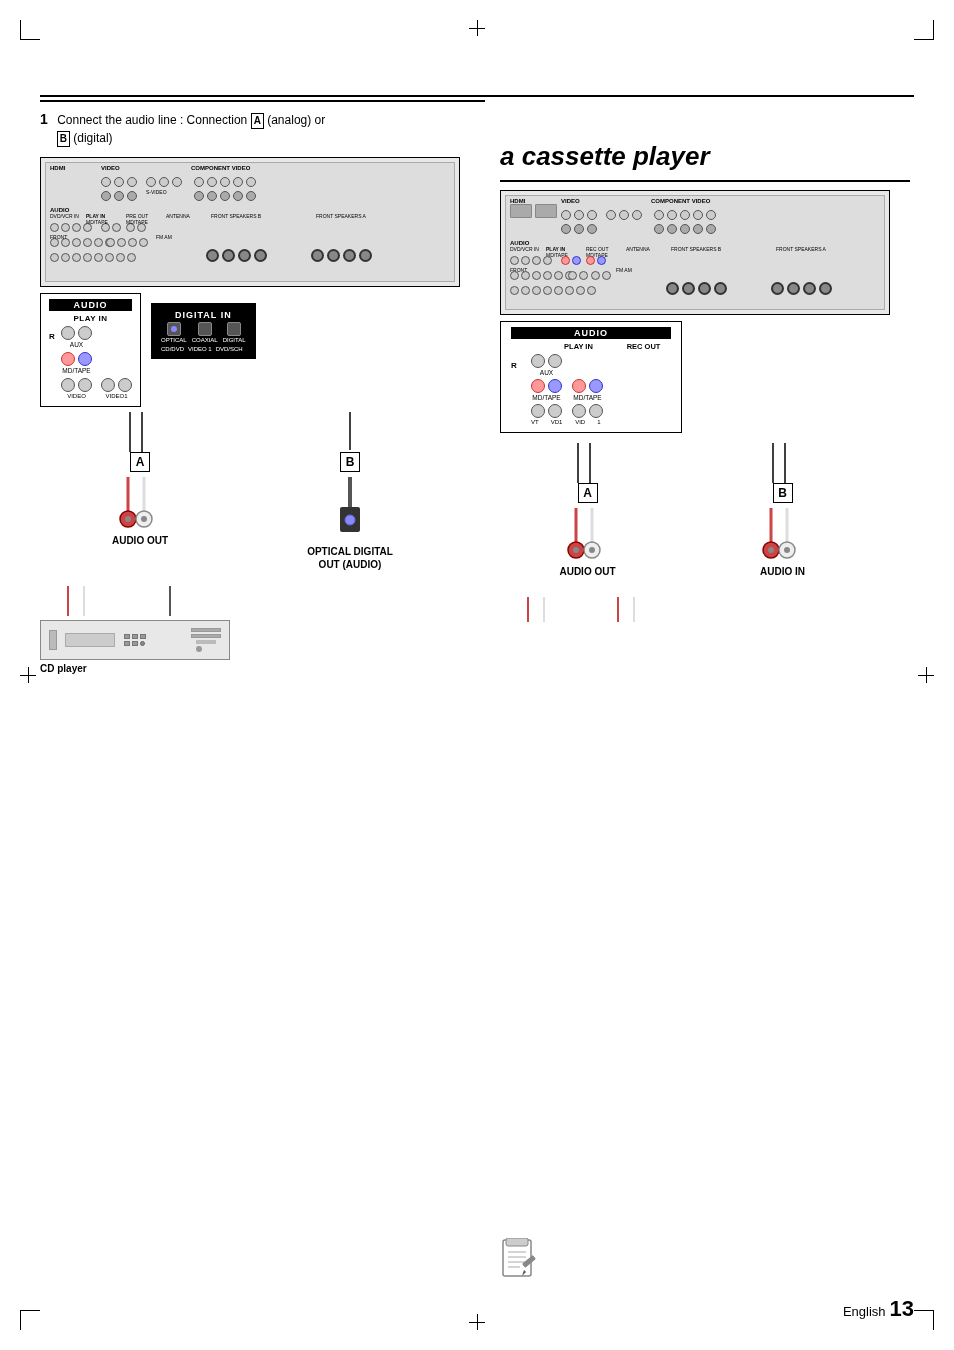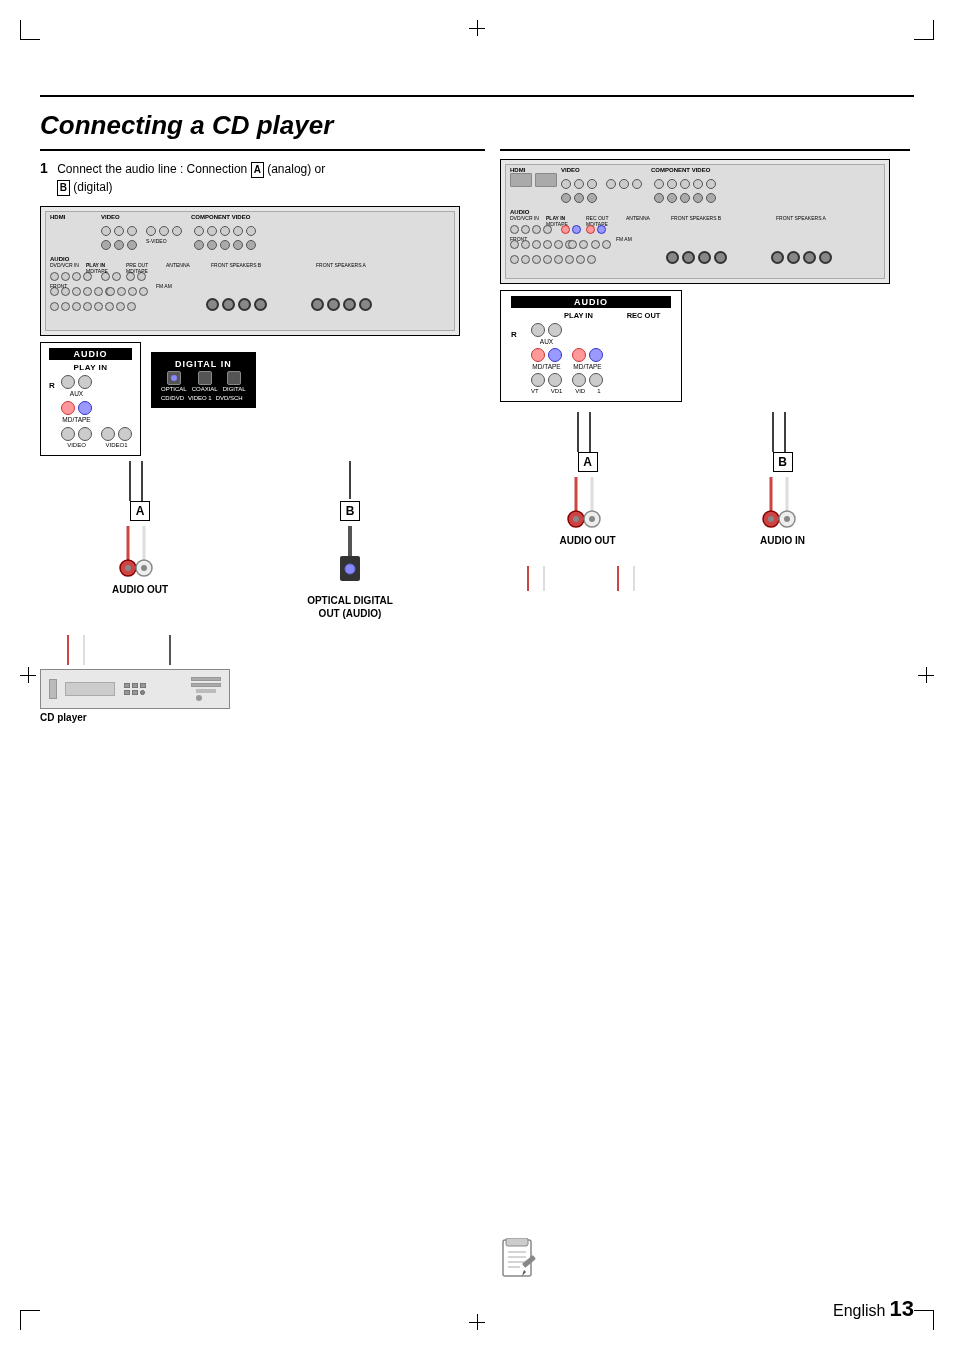"Connecting a CD player" div.section-title { html: <div>Connecting a CD player</div> -> none }
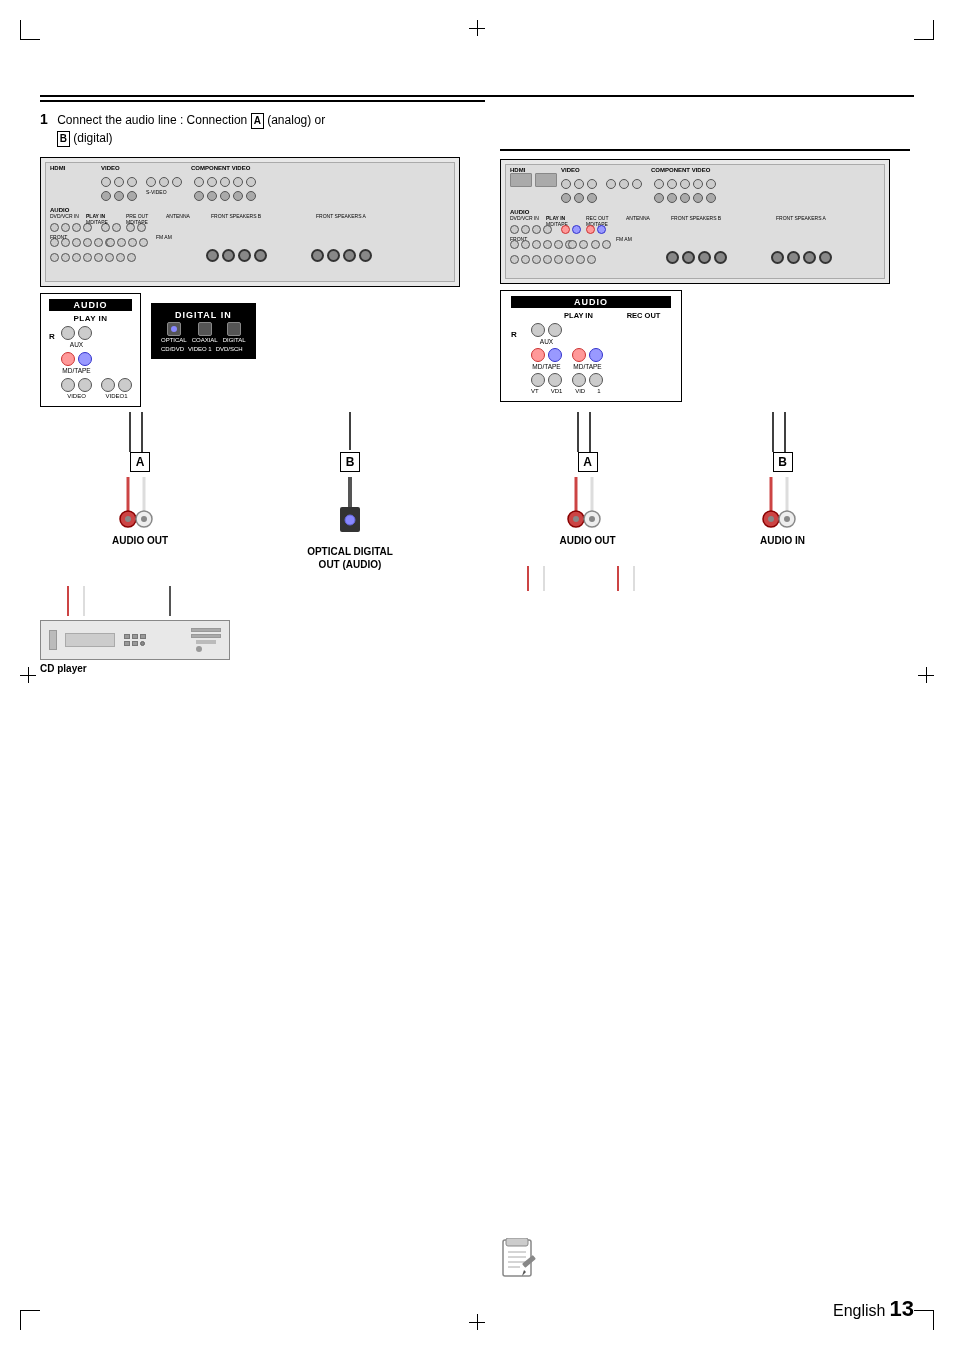"a cassette player" span { html: none -> <span>a cassette player</span> }
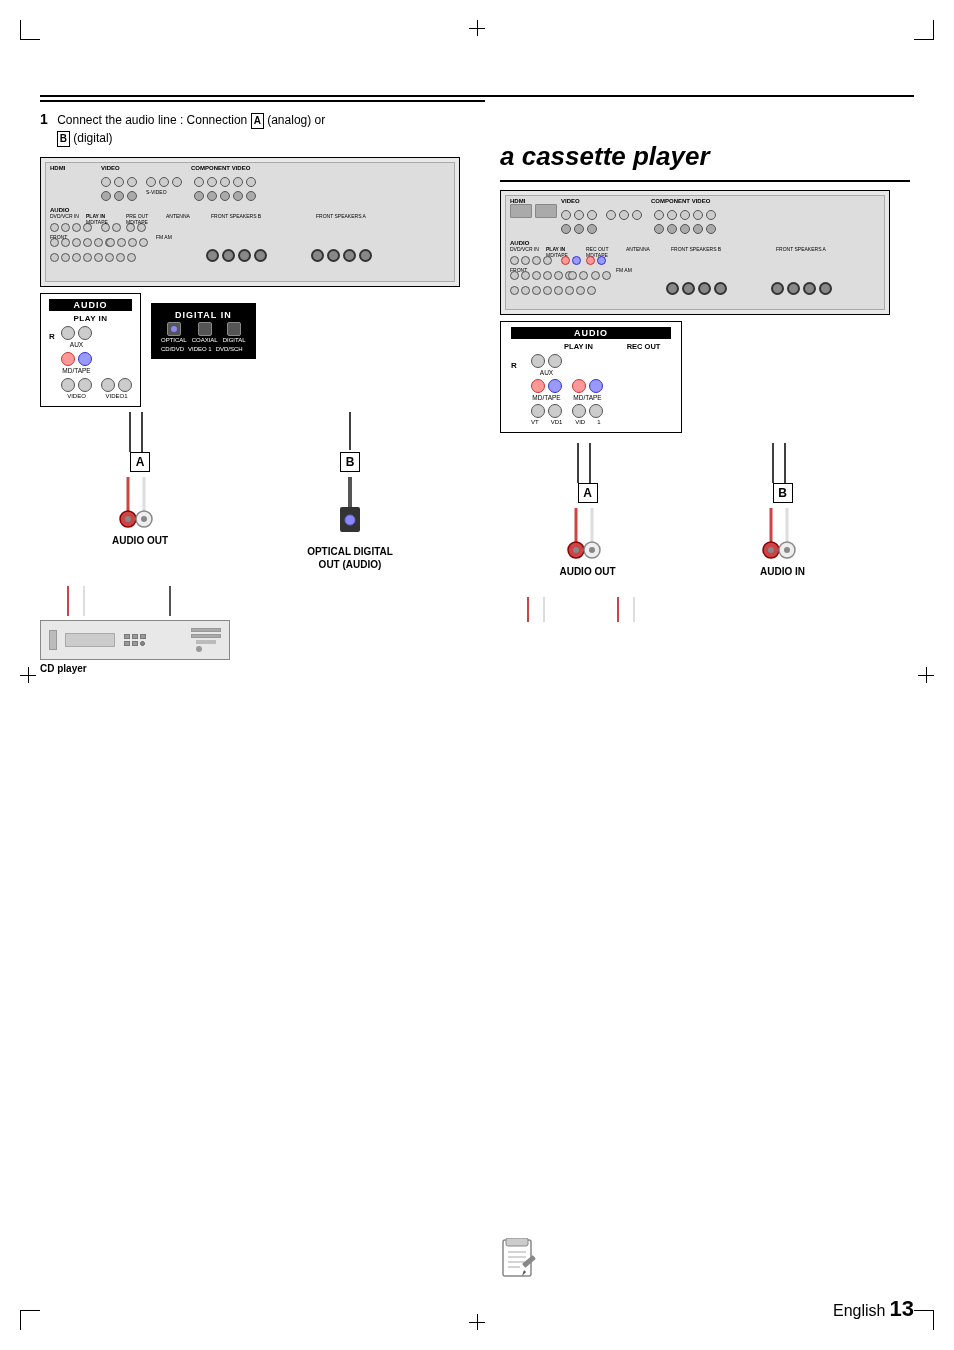"English" span { font-size: 16px -> 13px }
